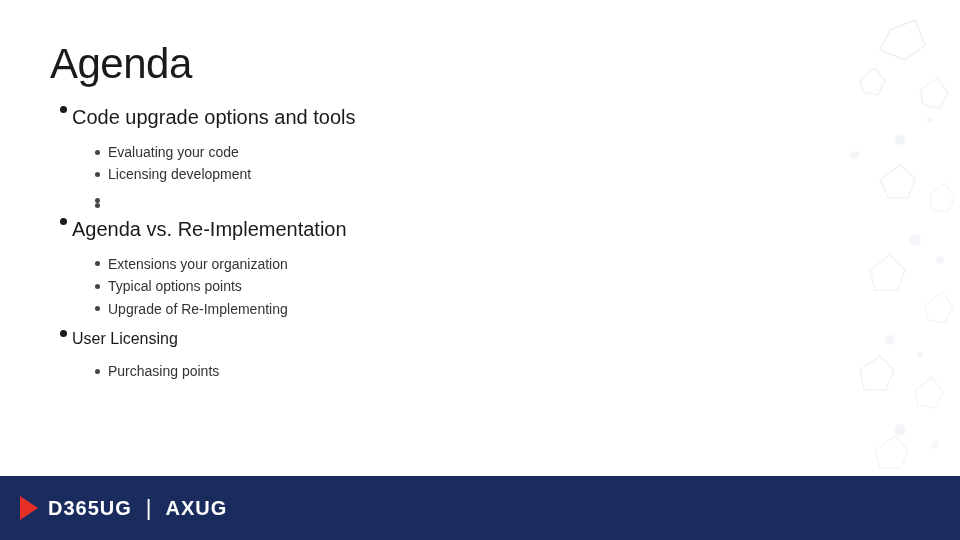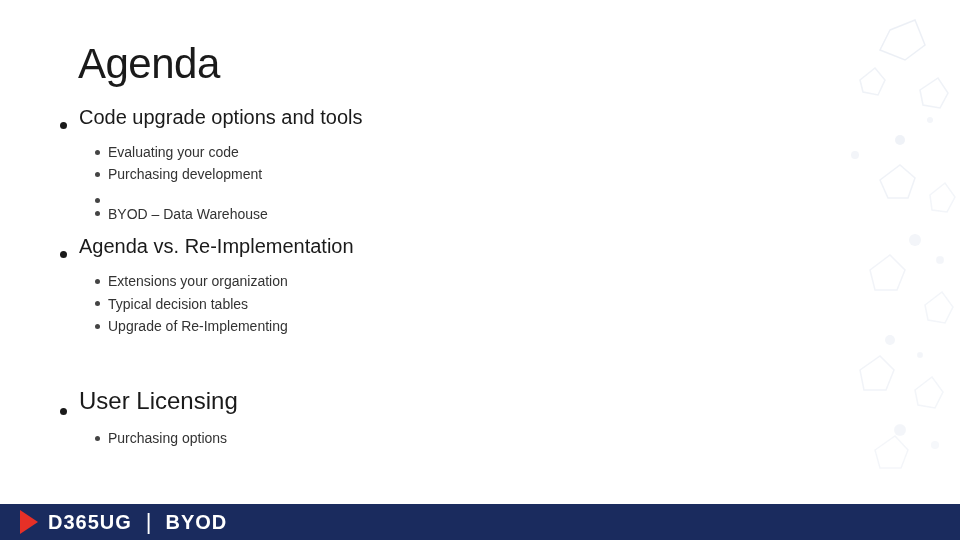"Agenda" .page-title { margin-left: 28px -> none }
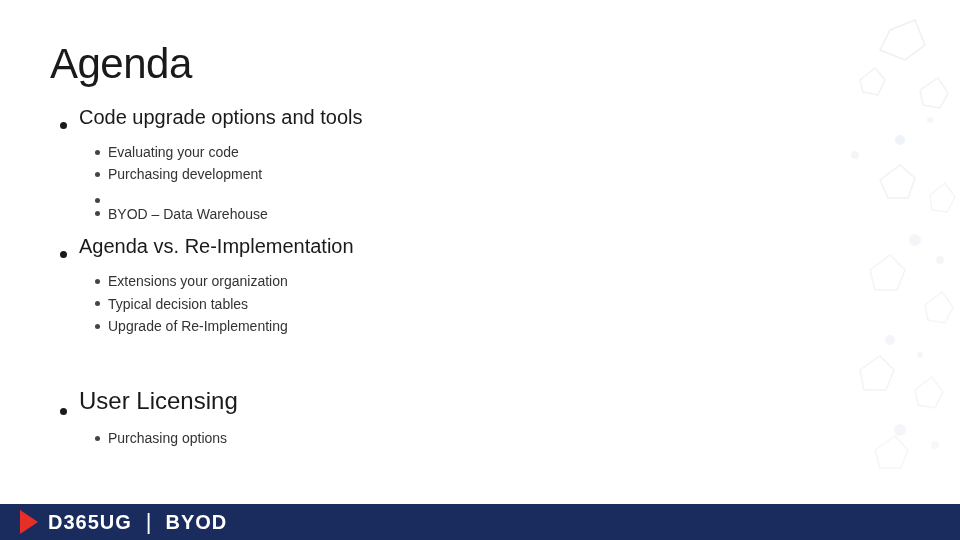"Code upgrade options and tools" .section-header { align-items: flex-end -> flex-start; gap: 12px -> 5px }
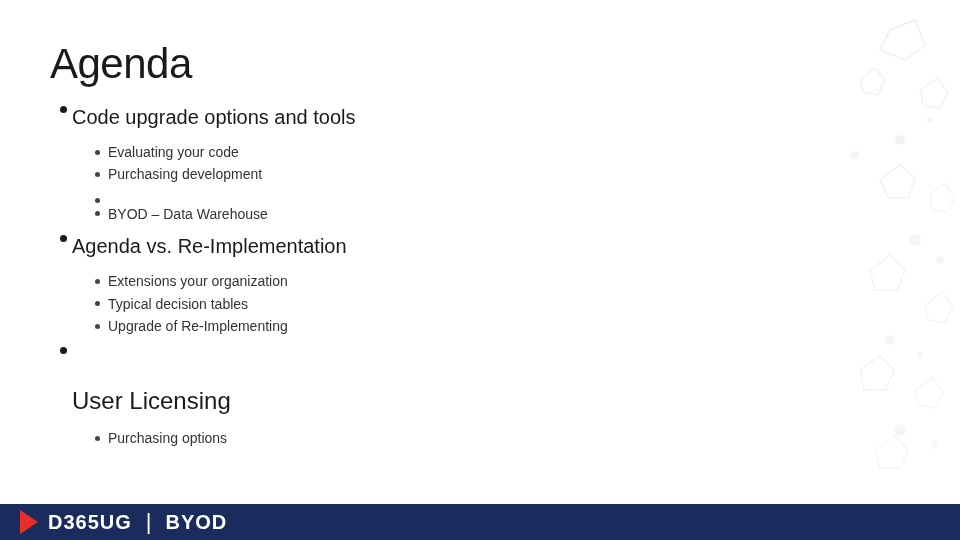"Purchasing development" span { text: Purchasing -> Licensing }
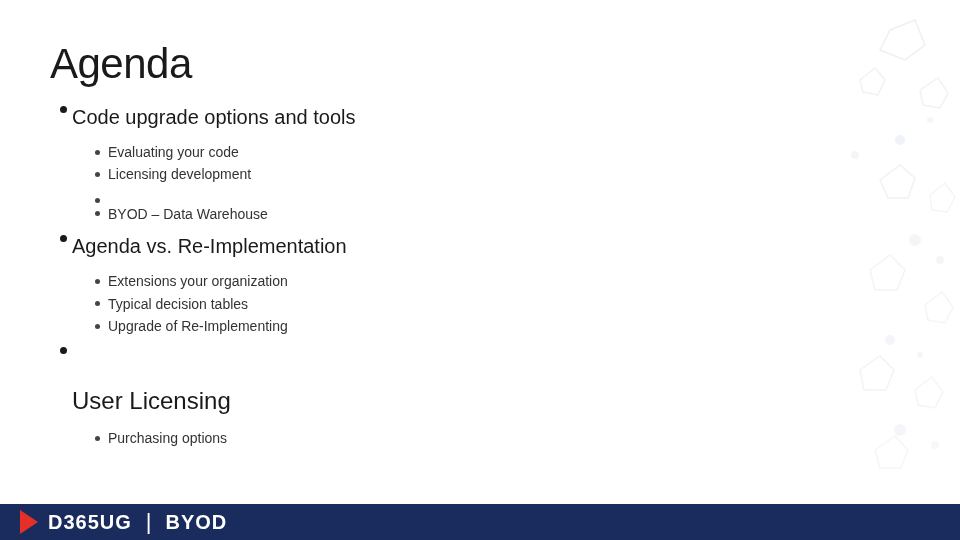"BYOD – Data Warehouse" span { html: <span>BYOD – Data Warehouse</span> -> none }
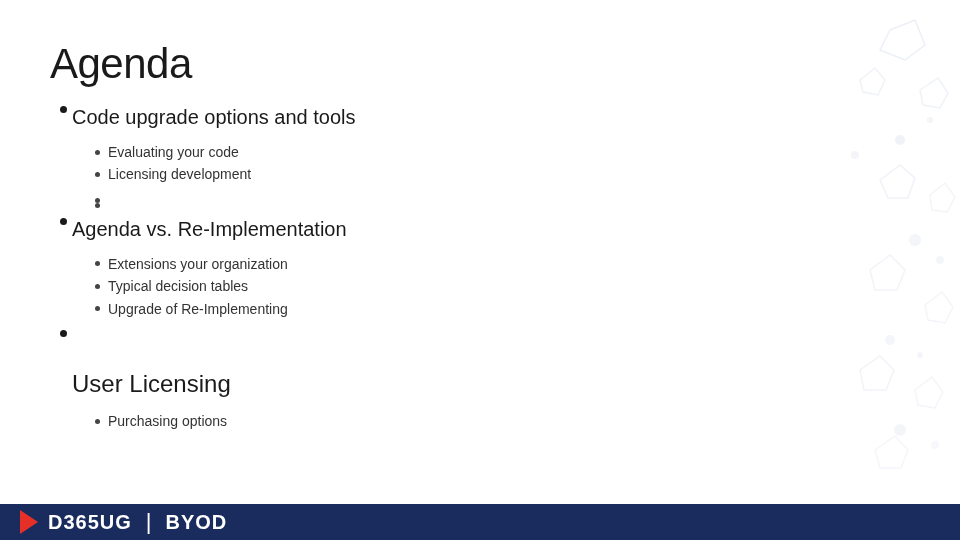"Typical decision tables" span { text: decision tables -> options points }
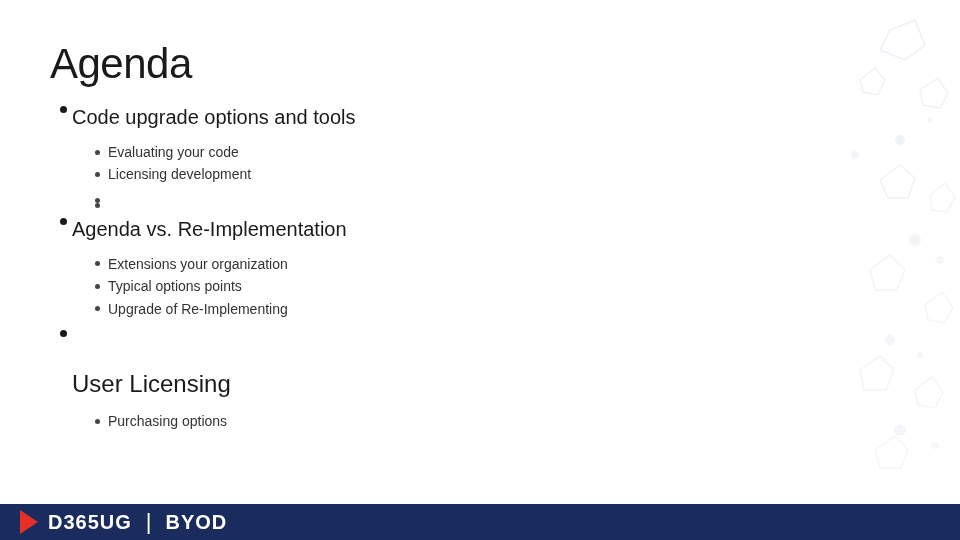"User Licensing" span { font-size: 24px -> 16px; margin-top: 40px -> none }
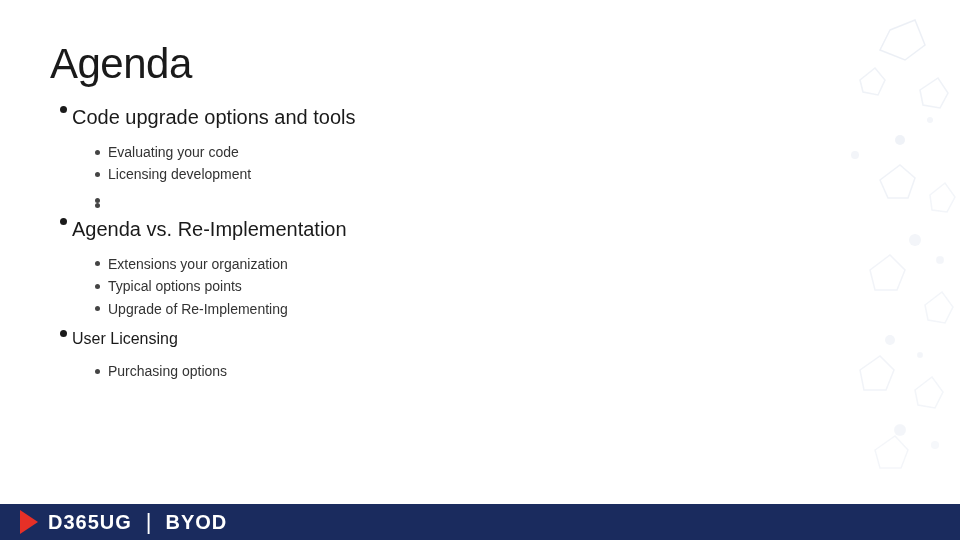"Purchasing options" span { text: options -> points }
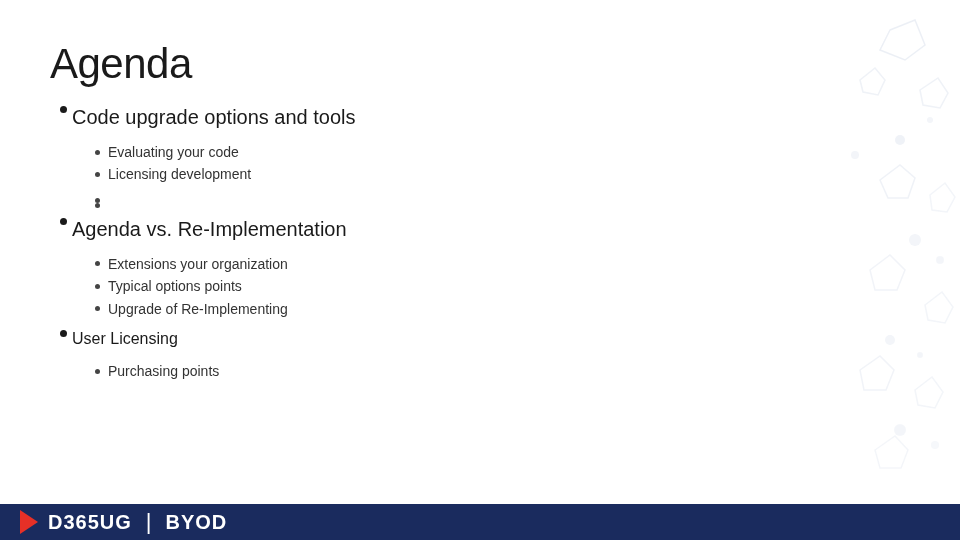"D365UG" .bottom-bar { height: 36px -> 64px }
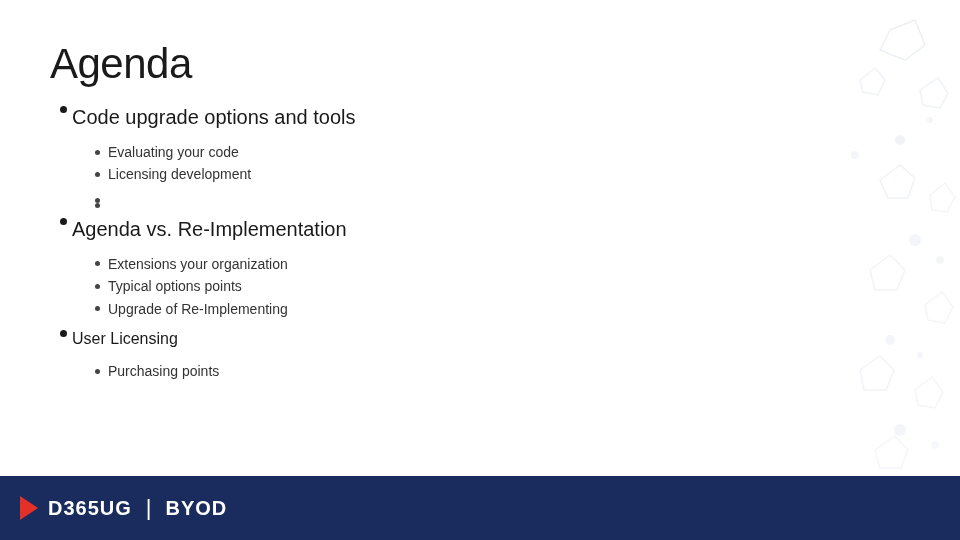"BYOD" span.logo-text { text: BYOD -> AXUG }
